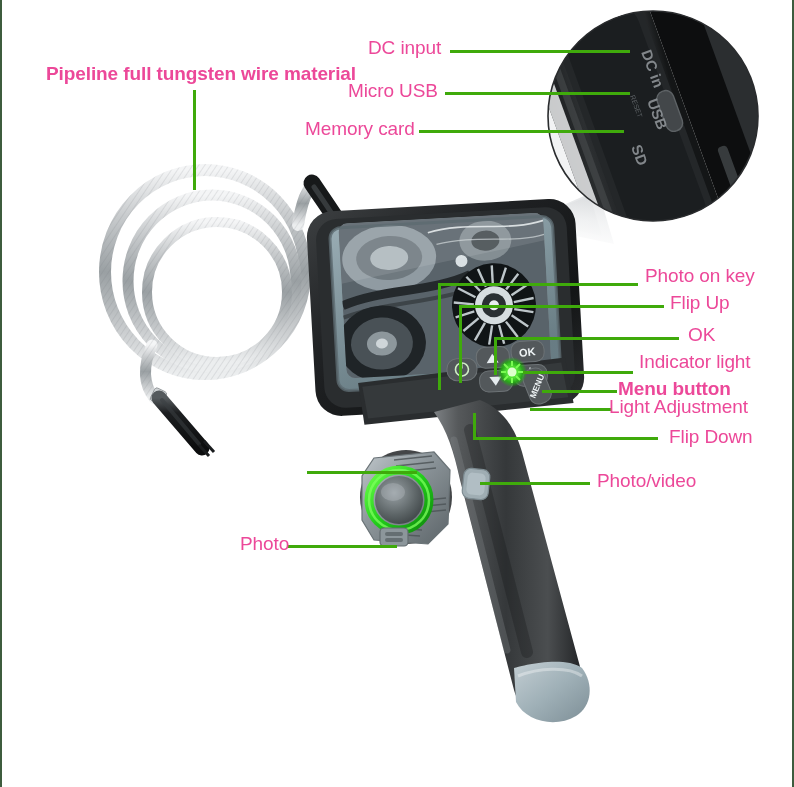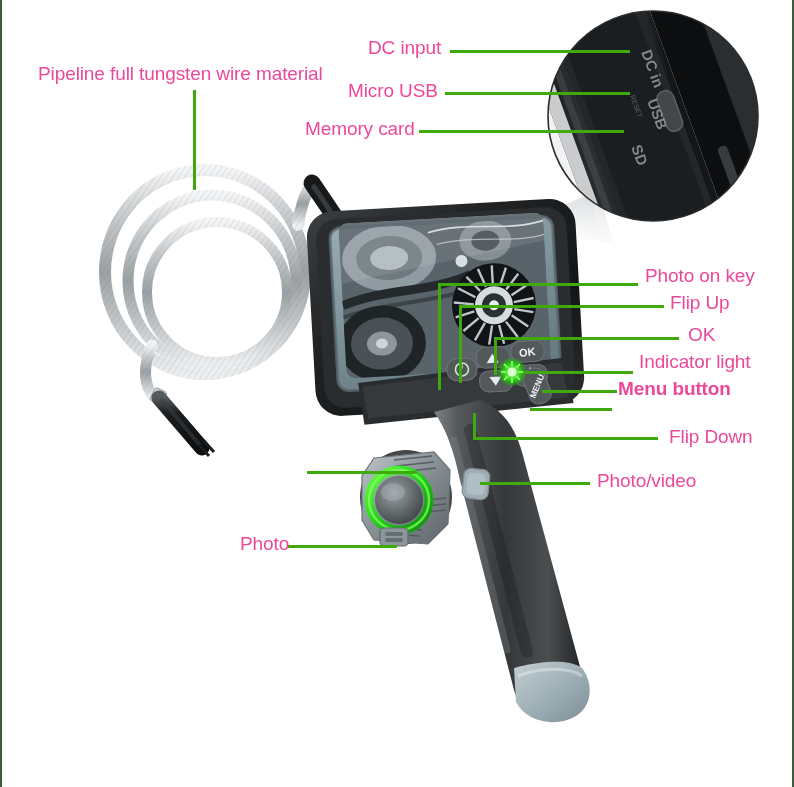"Pipeline full tungsten wire material" div.lbl { font-weight: none -> bold; left: 36px -> 44px }
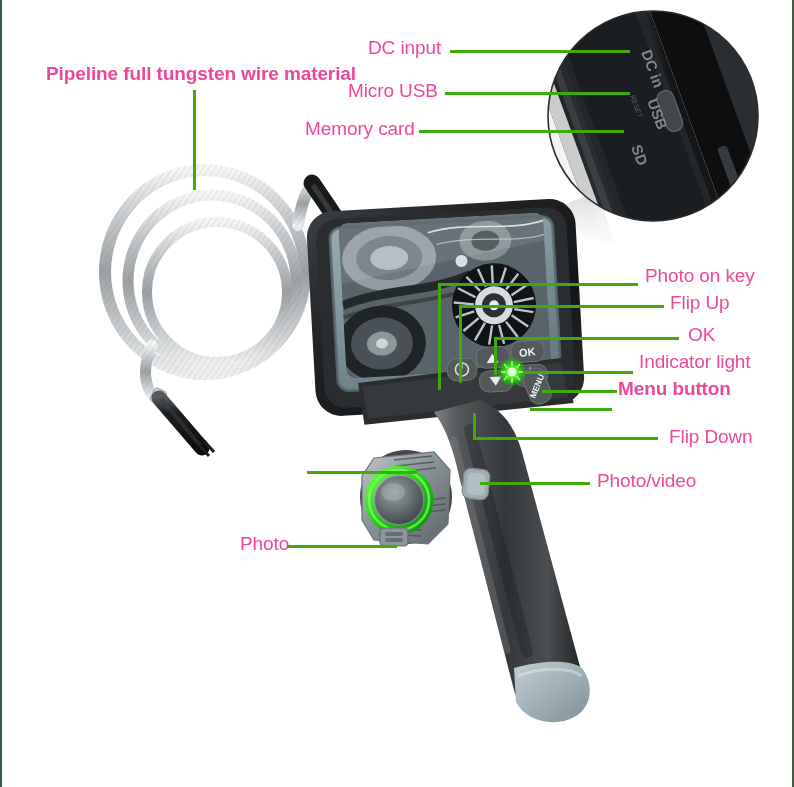"Light Adjustment" div.lbl { html: none -> <div>Light Adjustment</div> }
